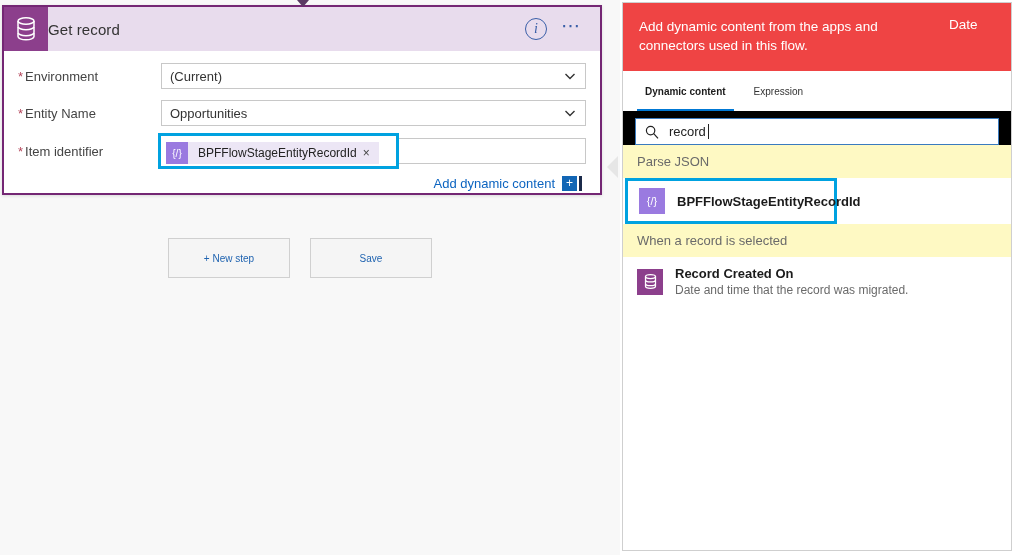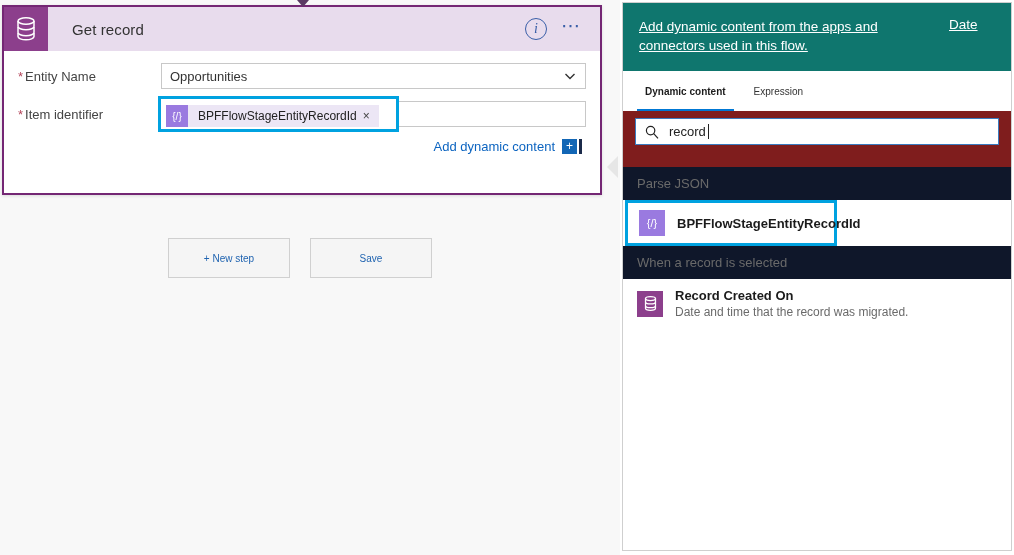"Get record" #card-title { margin-left: 24px -> 0 }
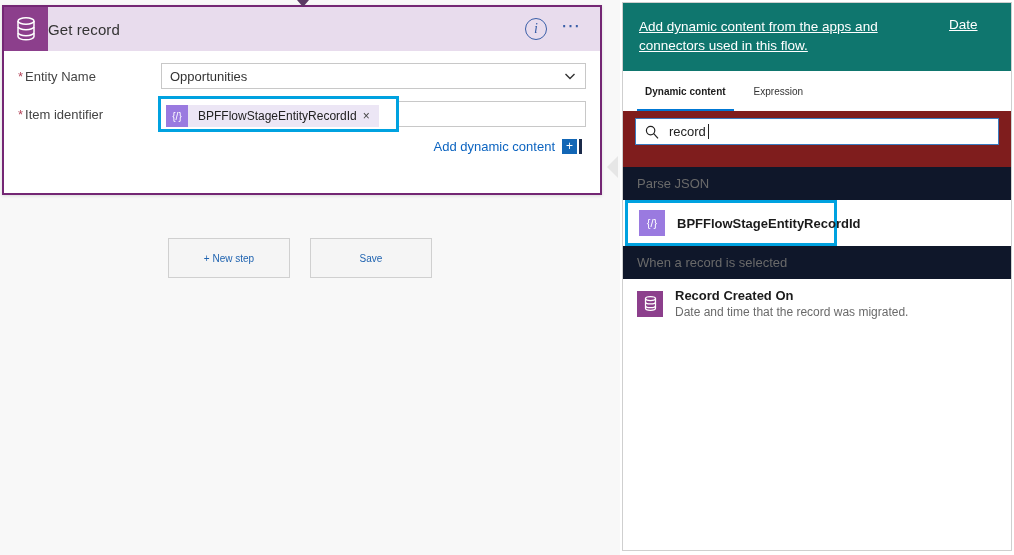"Add dynamic content from the" #panel-header { background: #0f766e -> #ef4444; text-decoration: underline -> none }
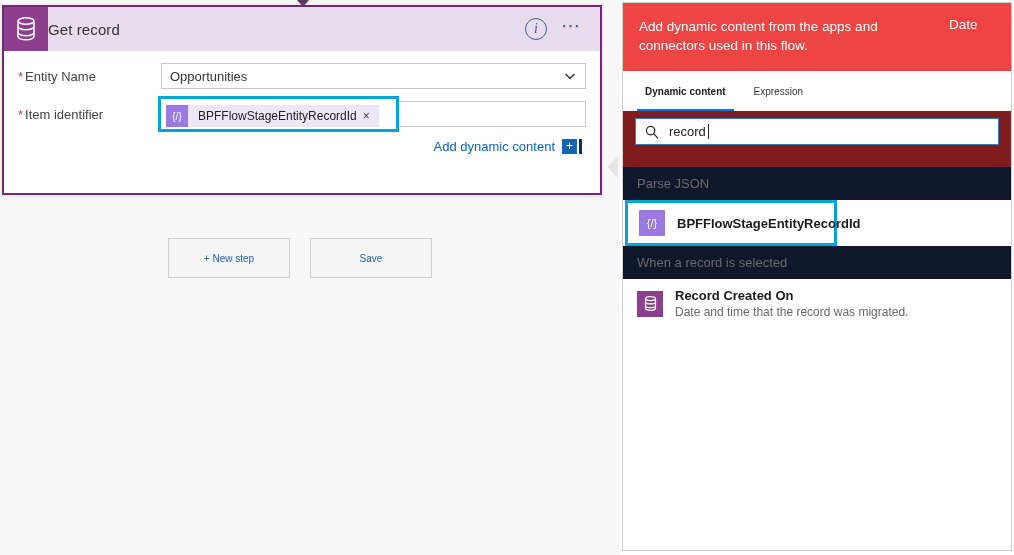"* Environment" div.form-row { html: none -> <div> <div> <span>*</span><span>Environment</span> </div> <div> <div> <span>(Current)</span> <svg> <polyline></polyline> </svg> </div> </div> </div> }
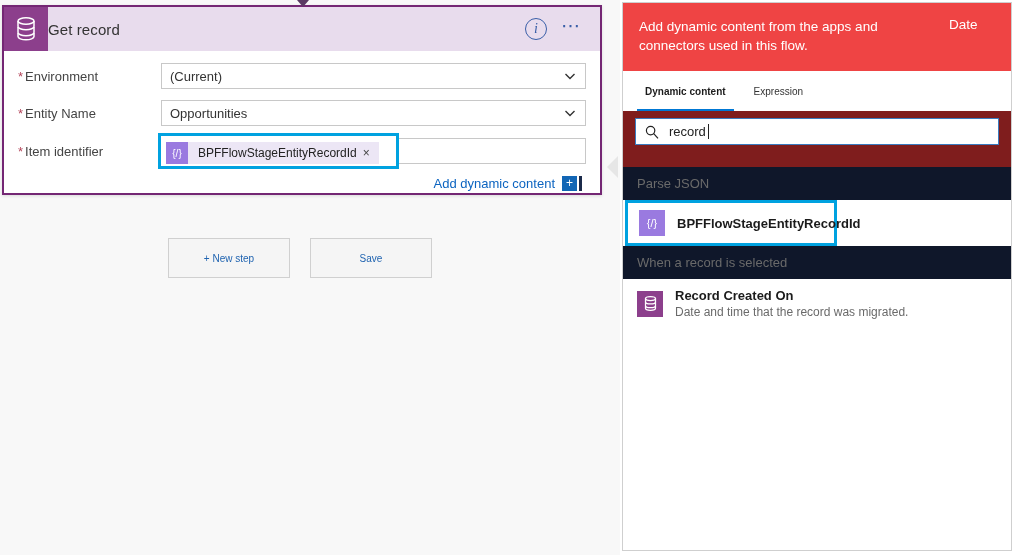"record" #search-band { background: #7f1d1d -> #000000; padding: 7px 12px 22px 12px -> 7px 12px 0 12px }
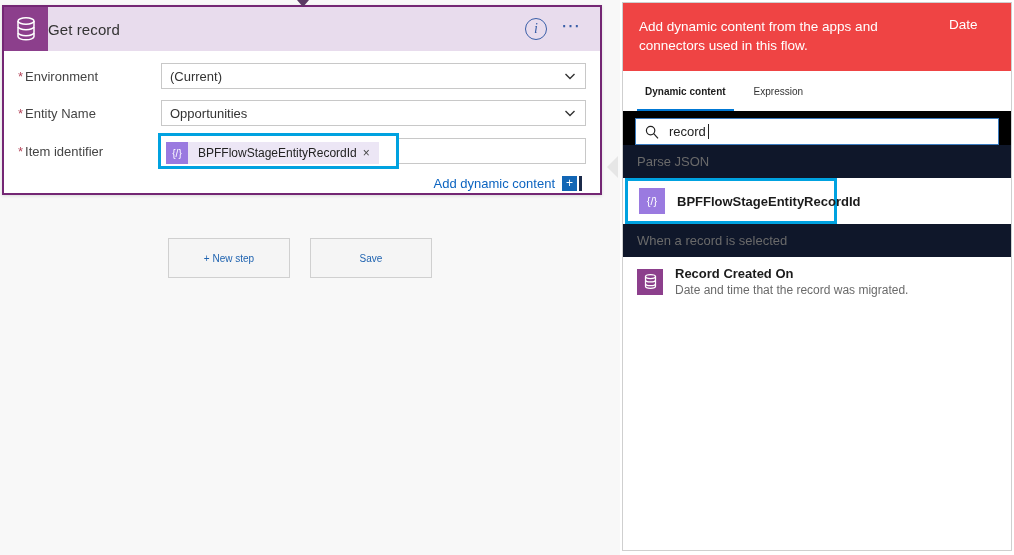"Parse JSON" .group-header { background: #0f172a -> #fef9c3 }
